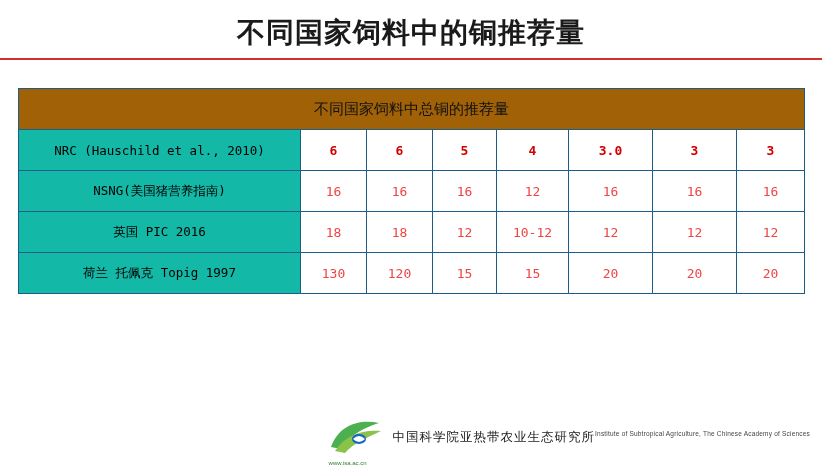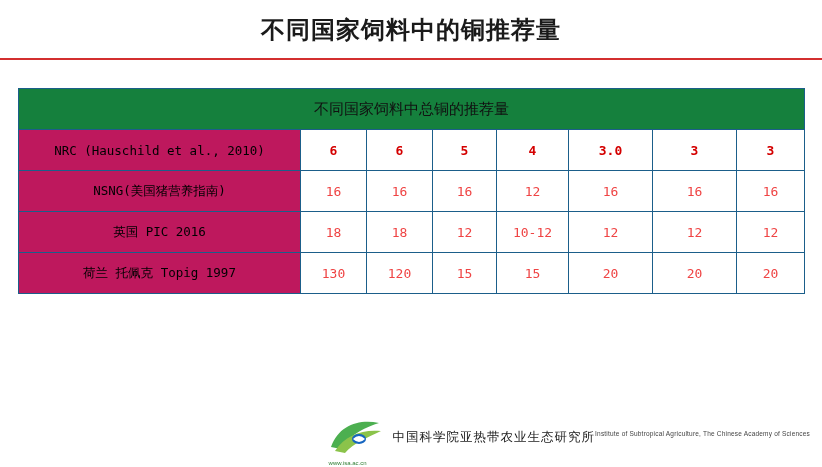"不同国家饲料中的铜推荐量" .slide-title { font-size: 24px -> 28px }
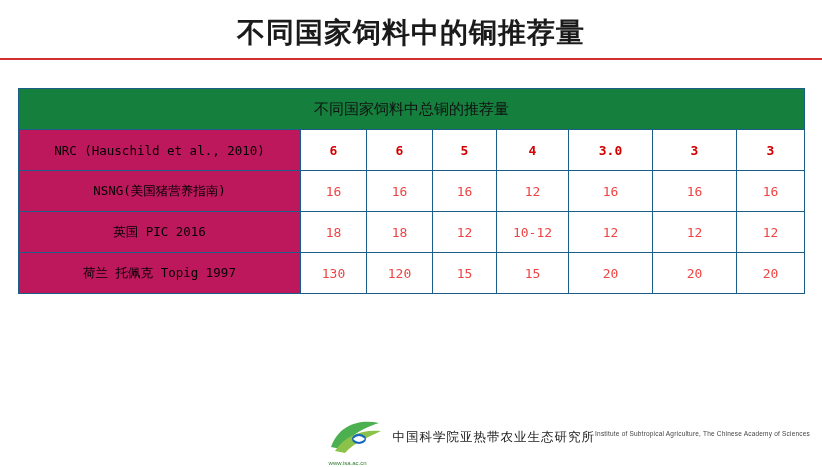"不同国家饲料中总铜的推荐量" .caption-cell { background: #15803d -> #a16207 }
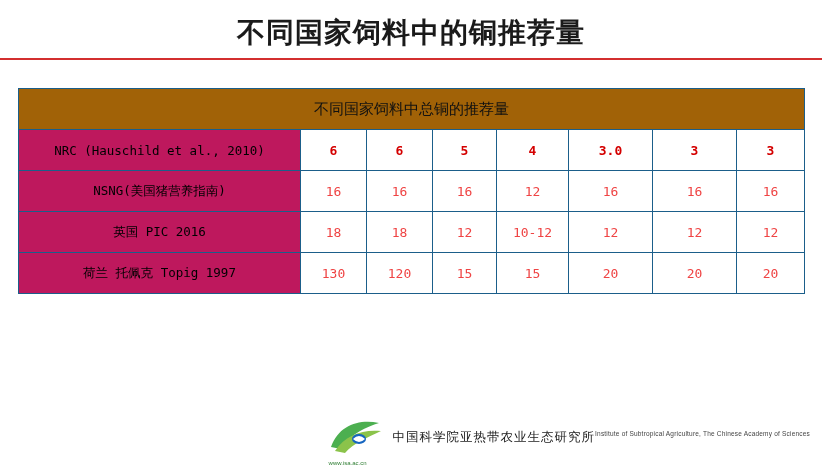"NRC (Hauschild et al., 2010)" .rowlabel { background: #be185d -> #14b8a6 }
